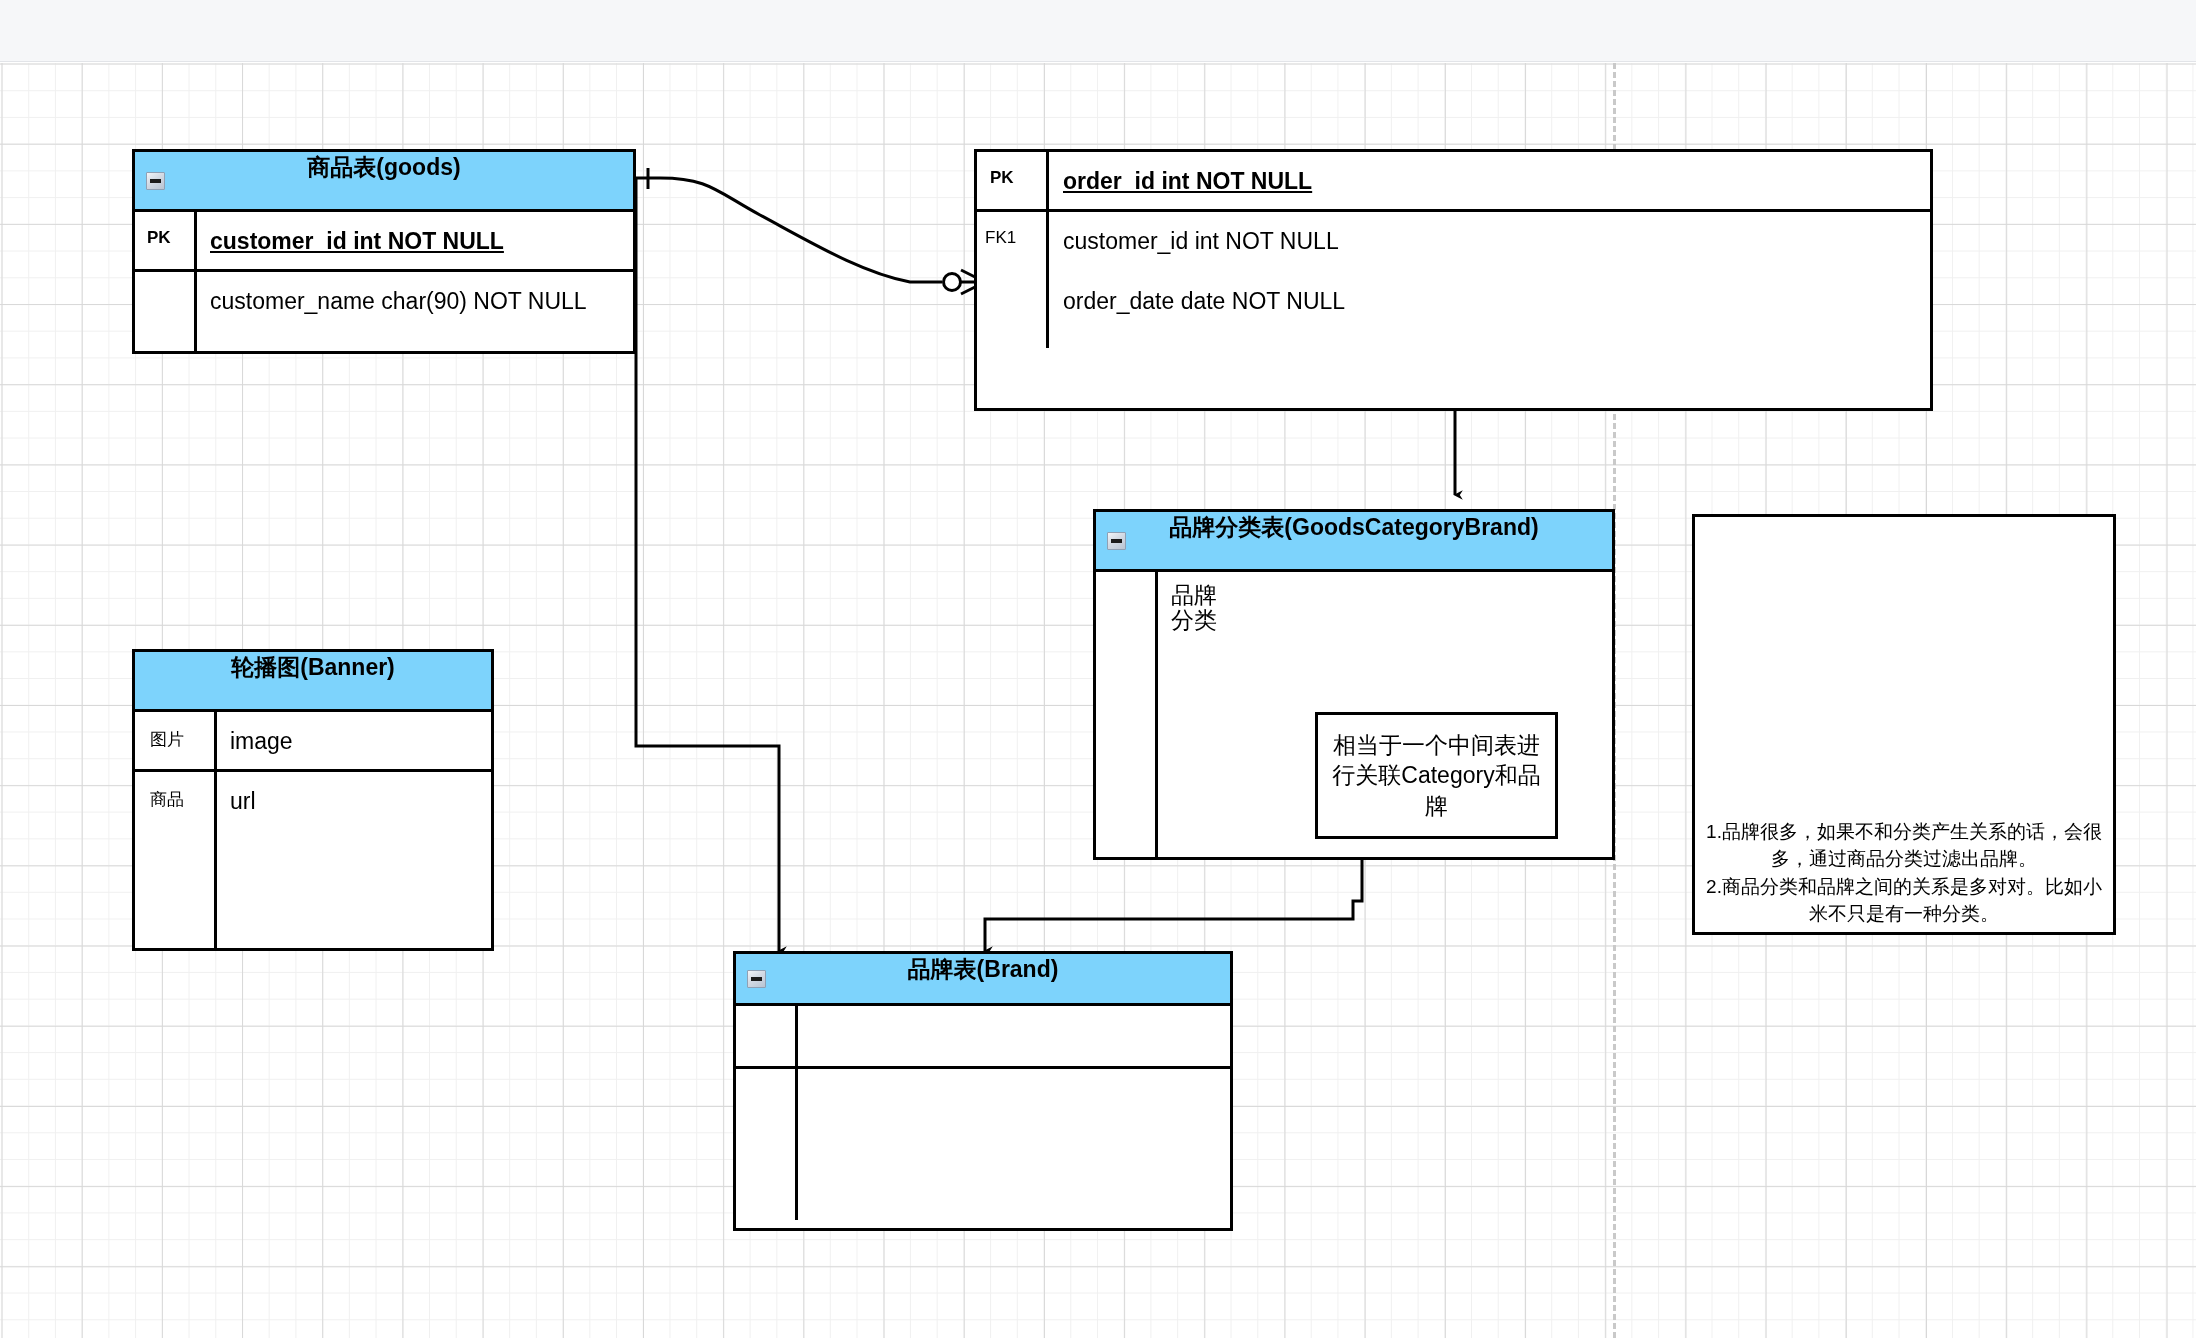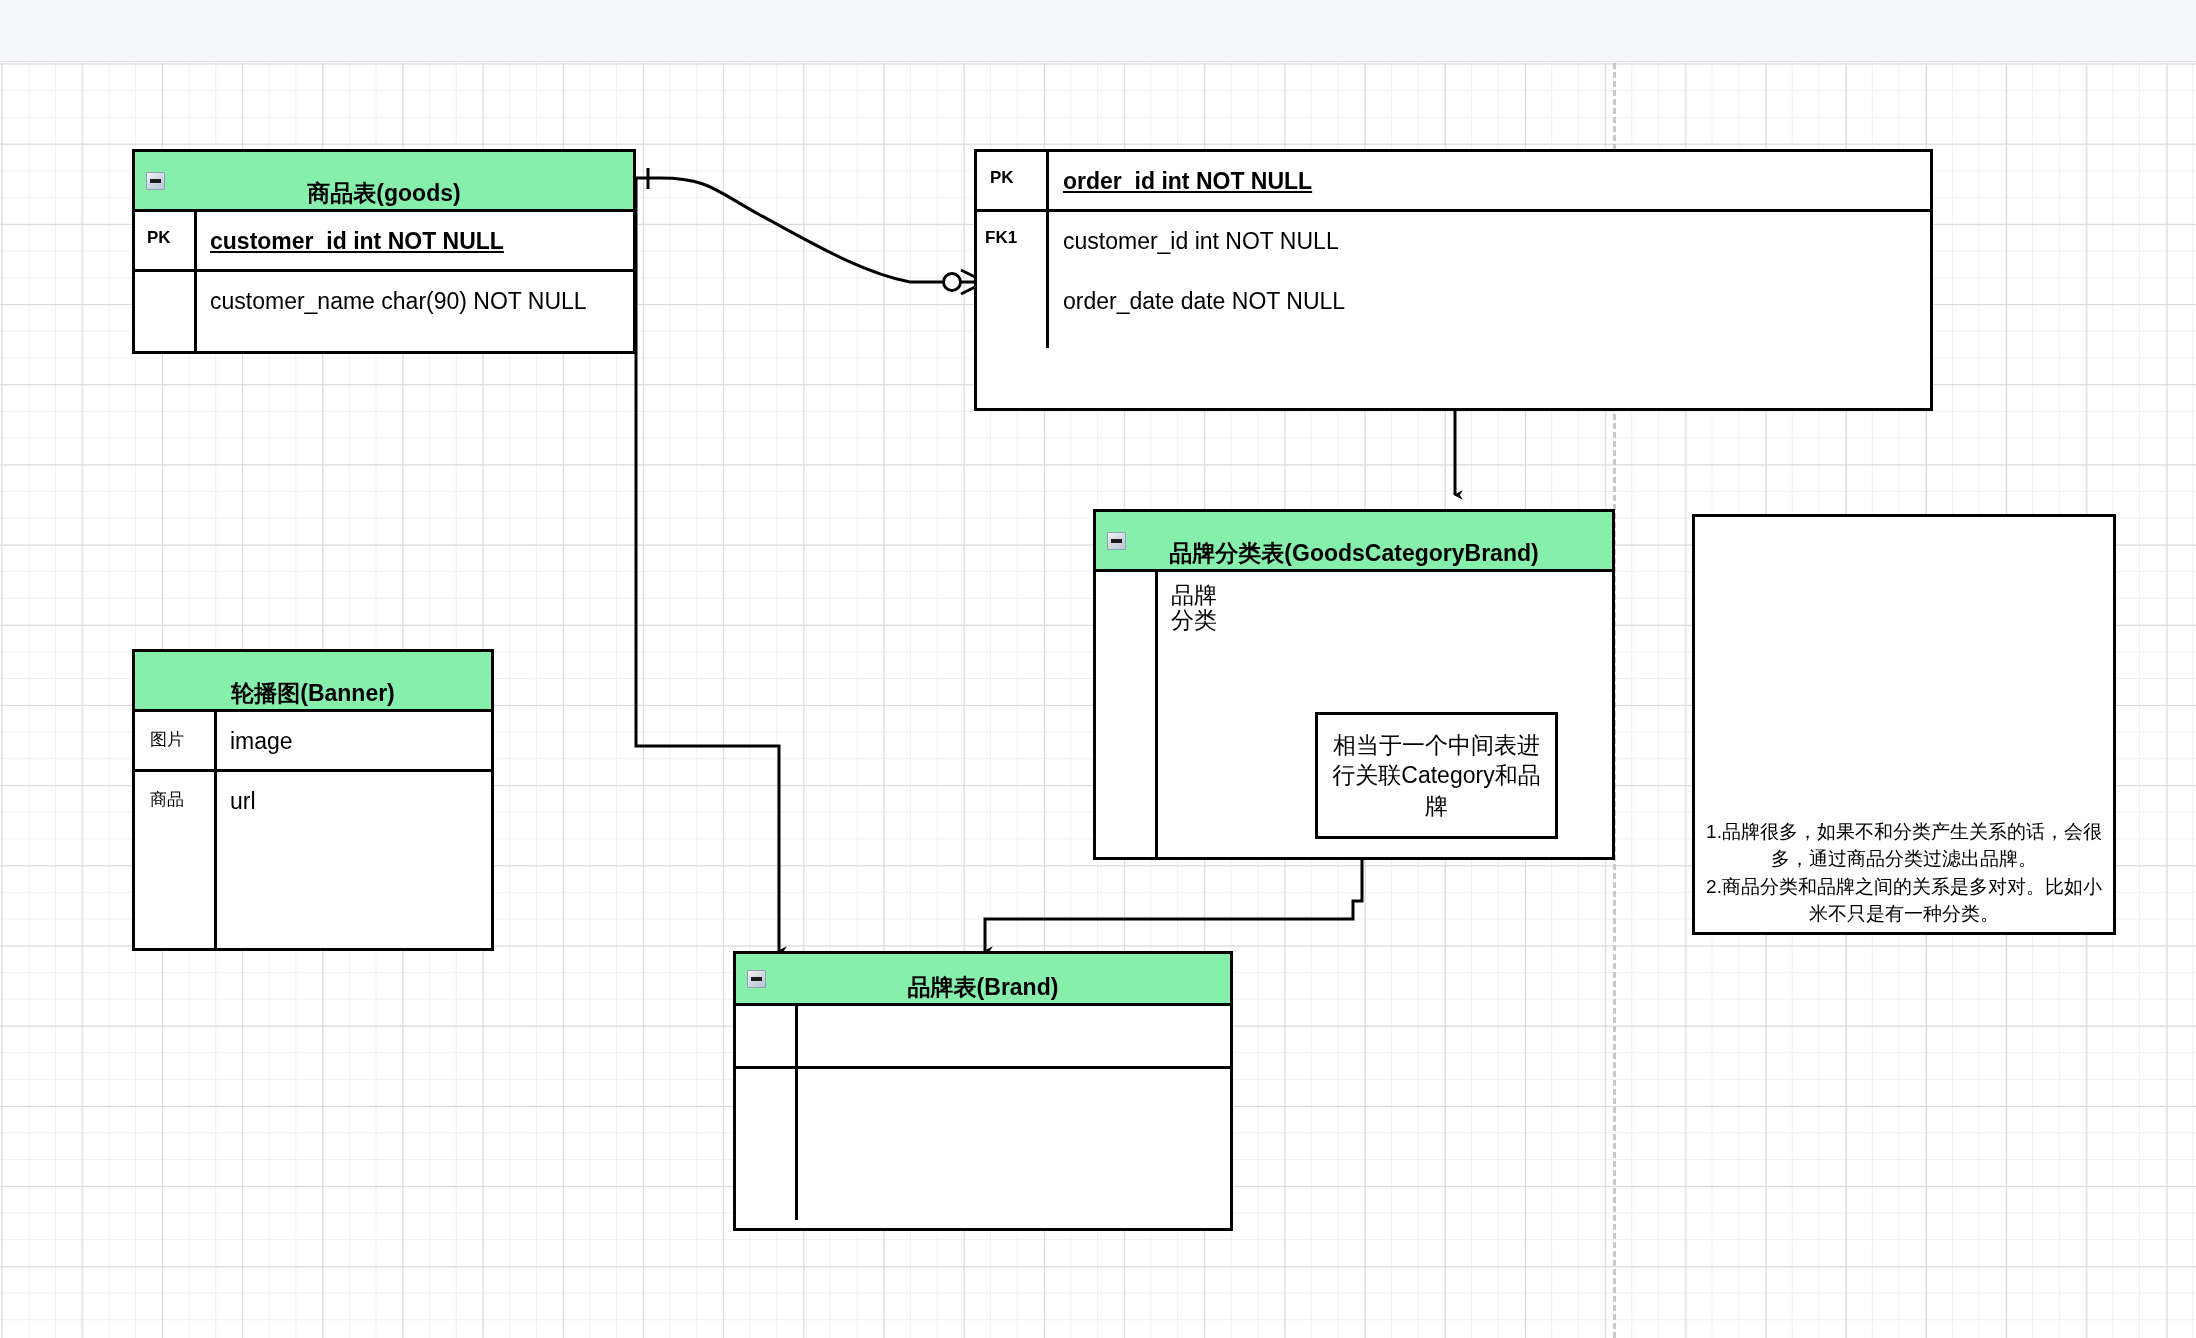"商品表(goods)" .ent-header { align-items: flex-end -> flex-start; background: #86efac -> #7dd3fc }
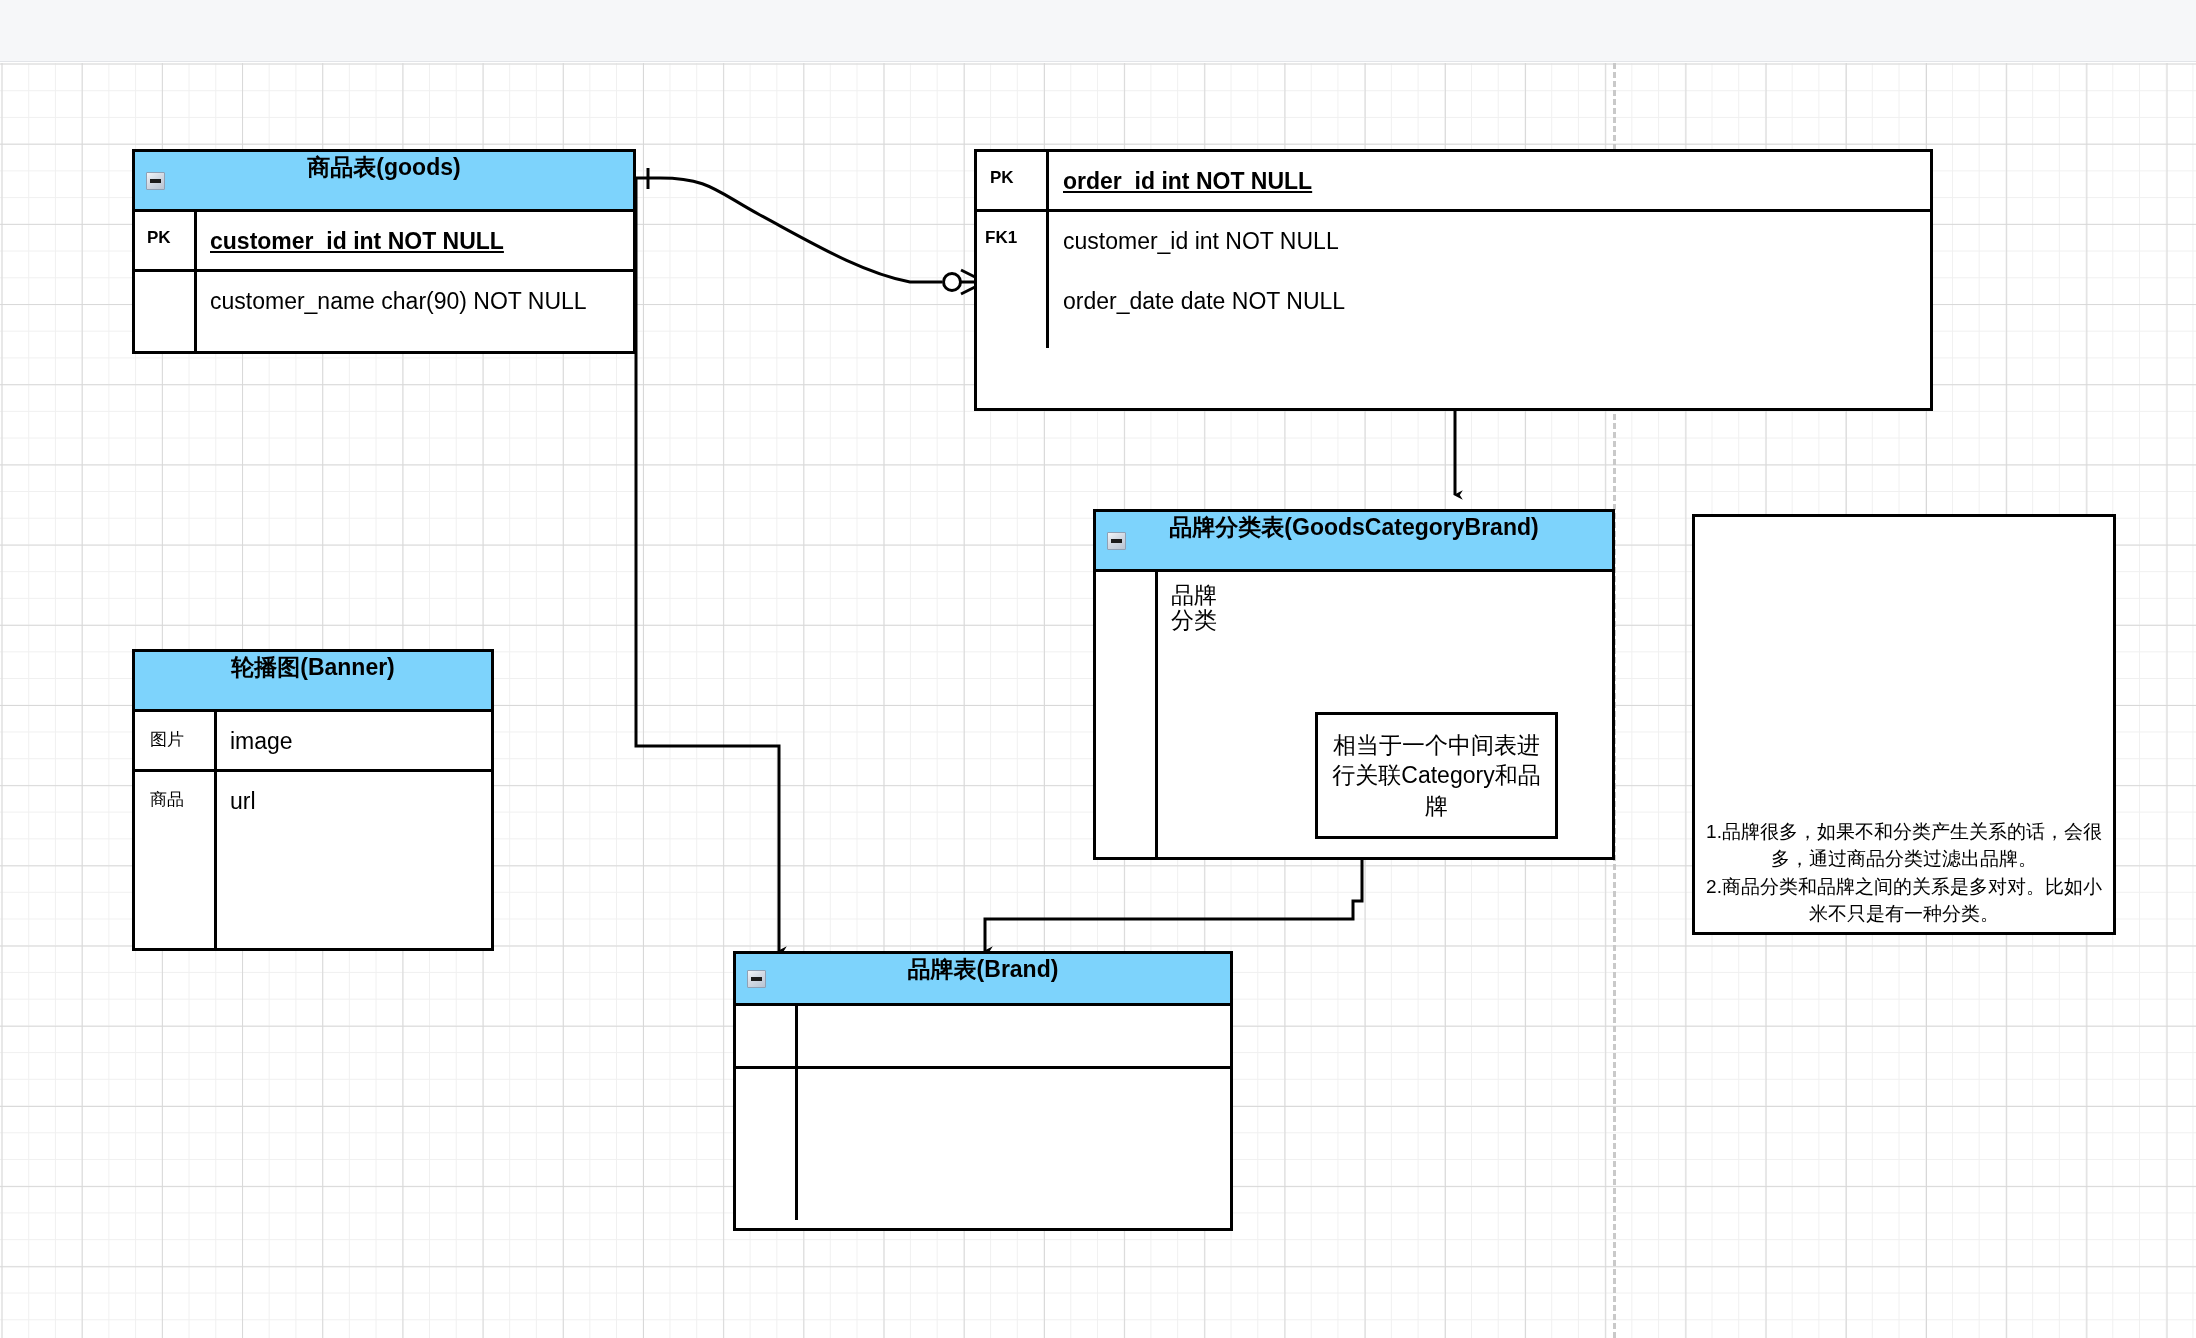"FK1" span.keycell { font-weight: bold -> none }
